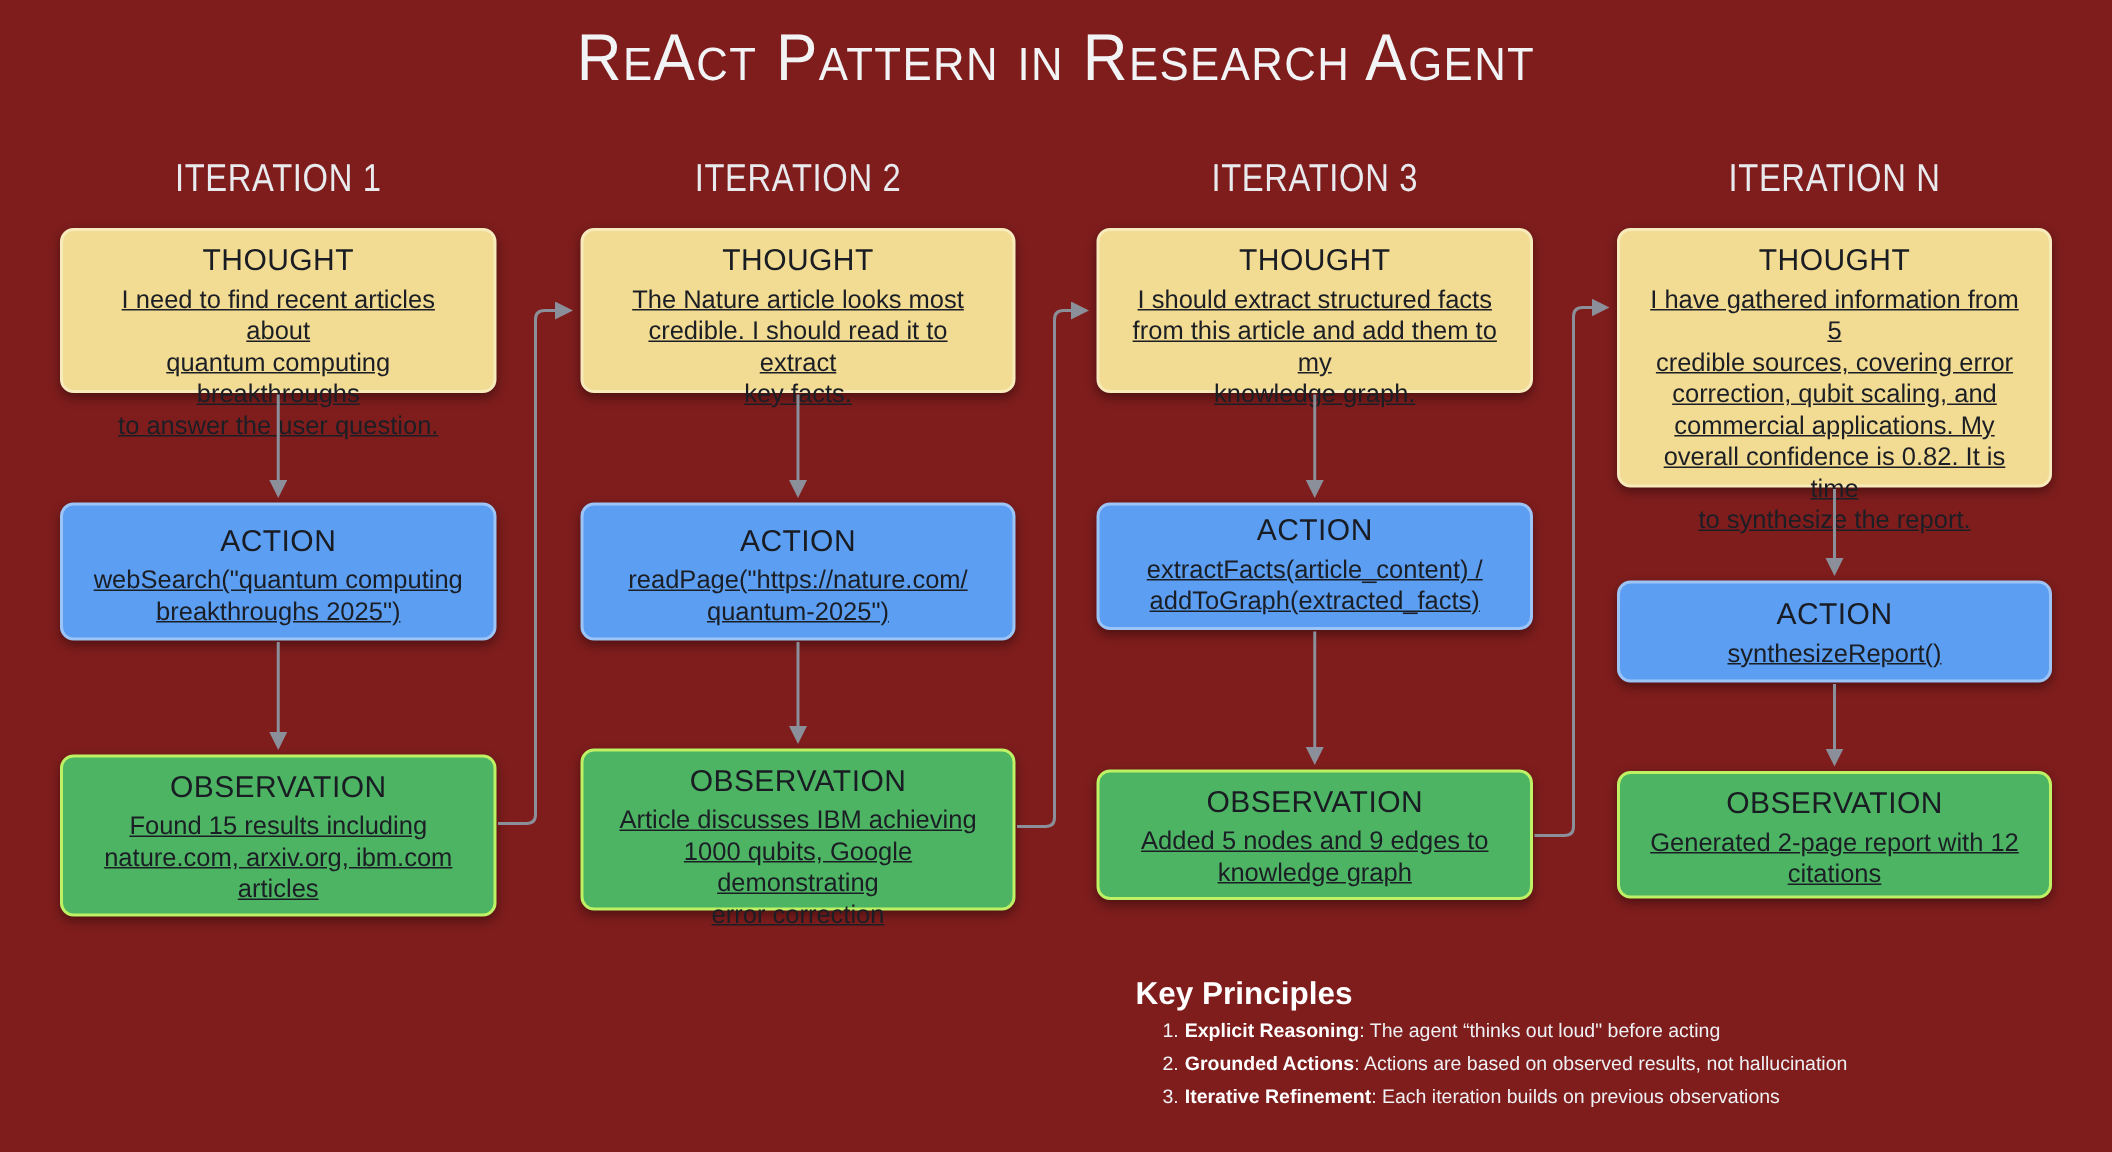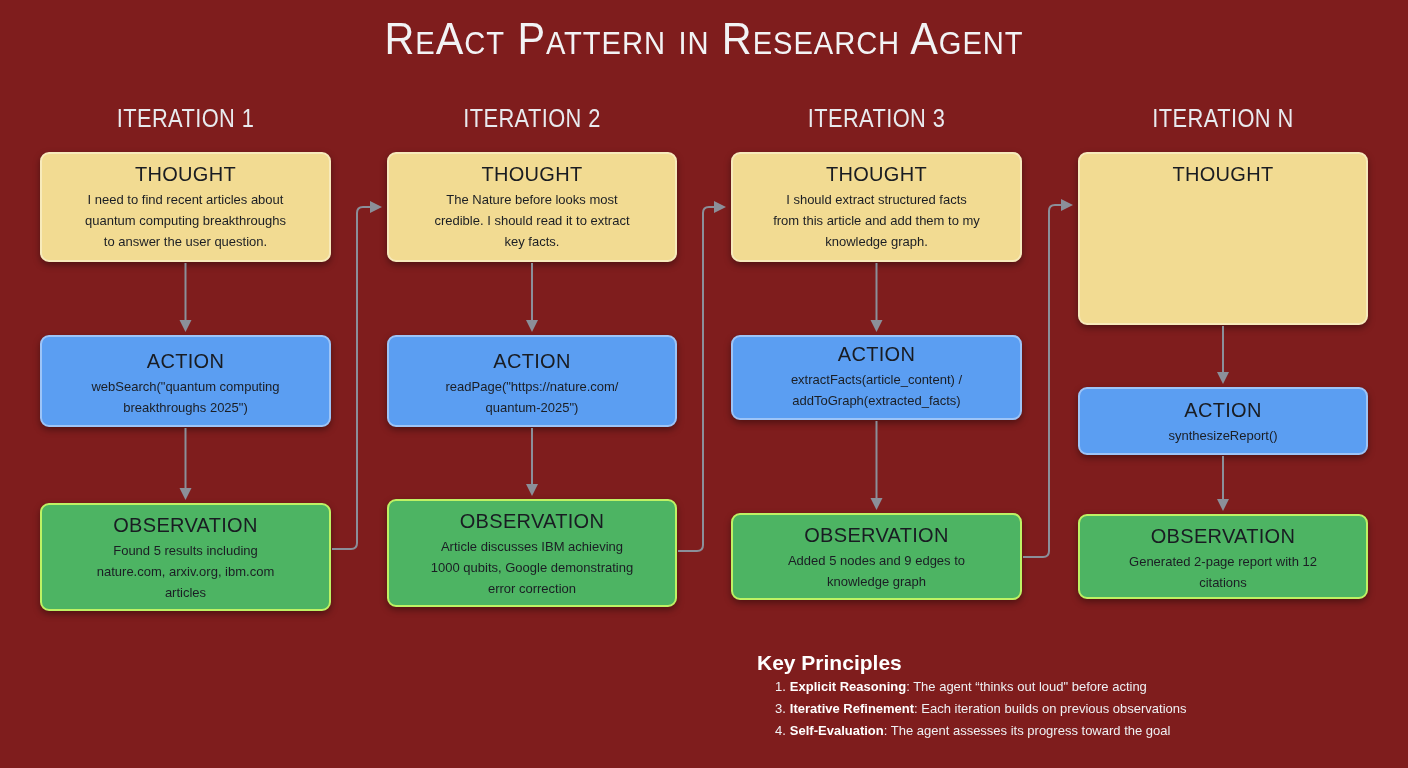"I need to find recent" .box-body { font-size: 13px -> 17px; text-decoration: none -> underline }
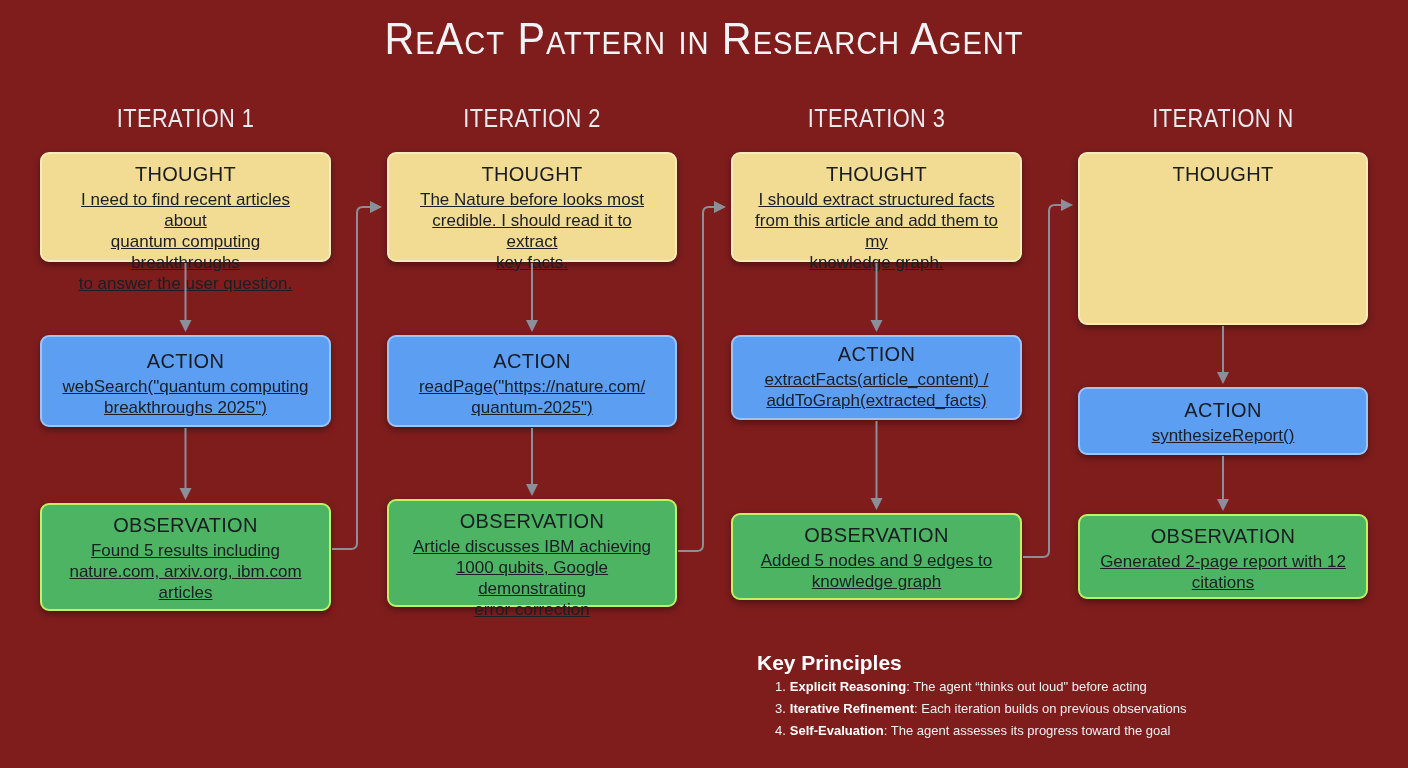"The Nature before looks most" div.box-body { text: before -> article }
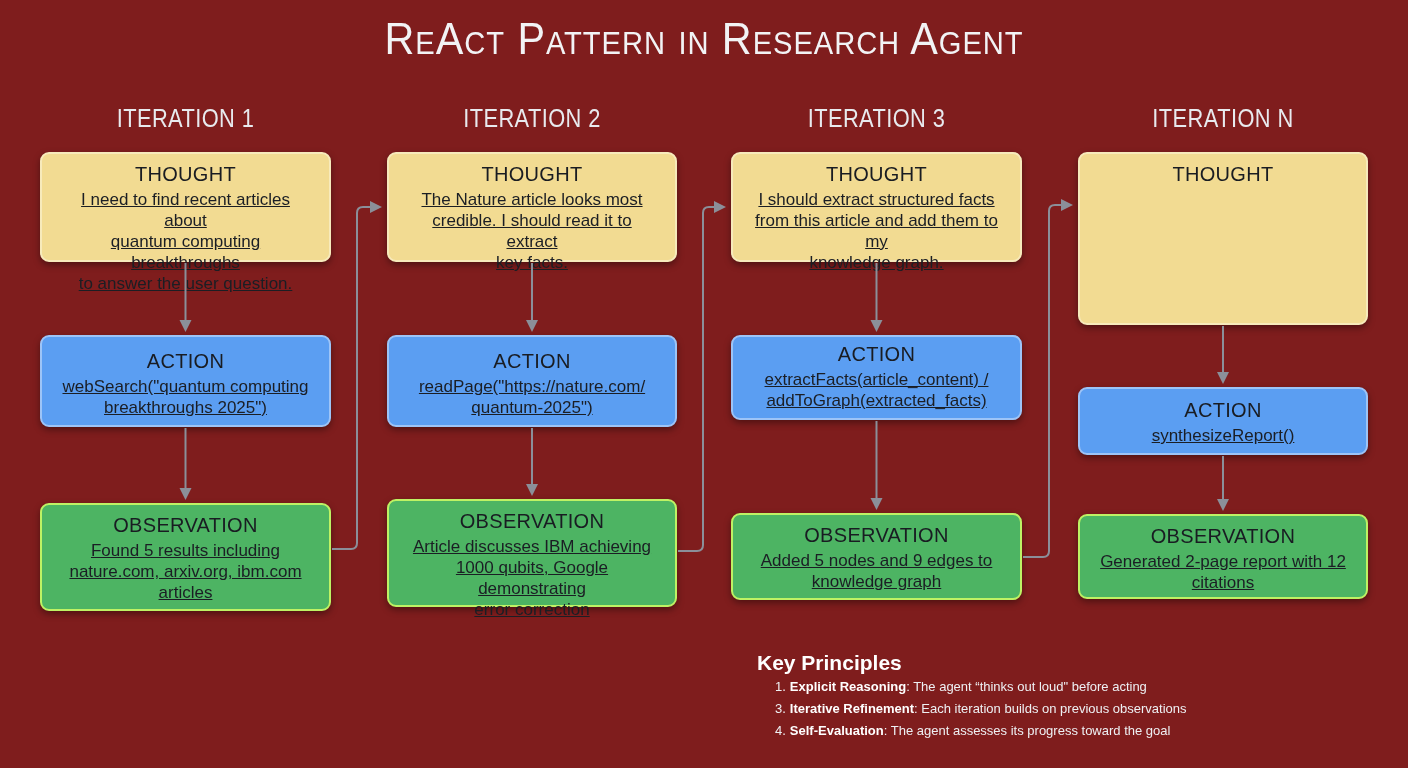"I have gathered information from" div.box-body { html: none -> <div>I have gathered information from 5 credible sources, covering error correction, qubit scaling, and commercial applications. My overall confidence is 0.82. It is time to synthesize the report.</div> }
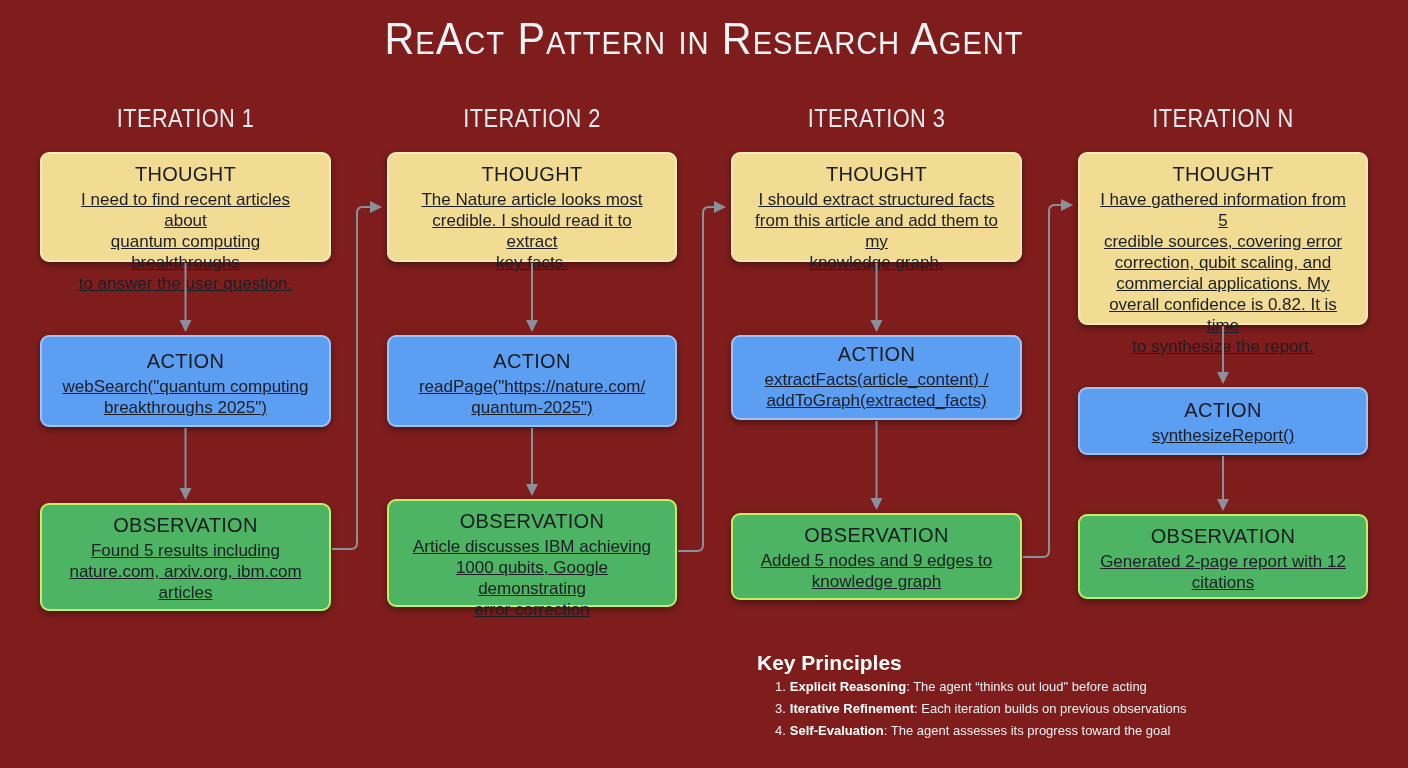"Found 5 results including" div.box-body { text: 5 -> 15 }
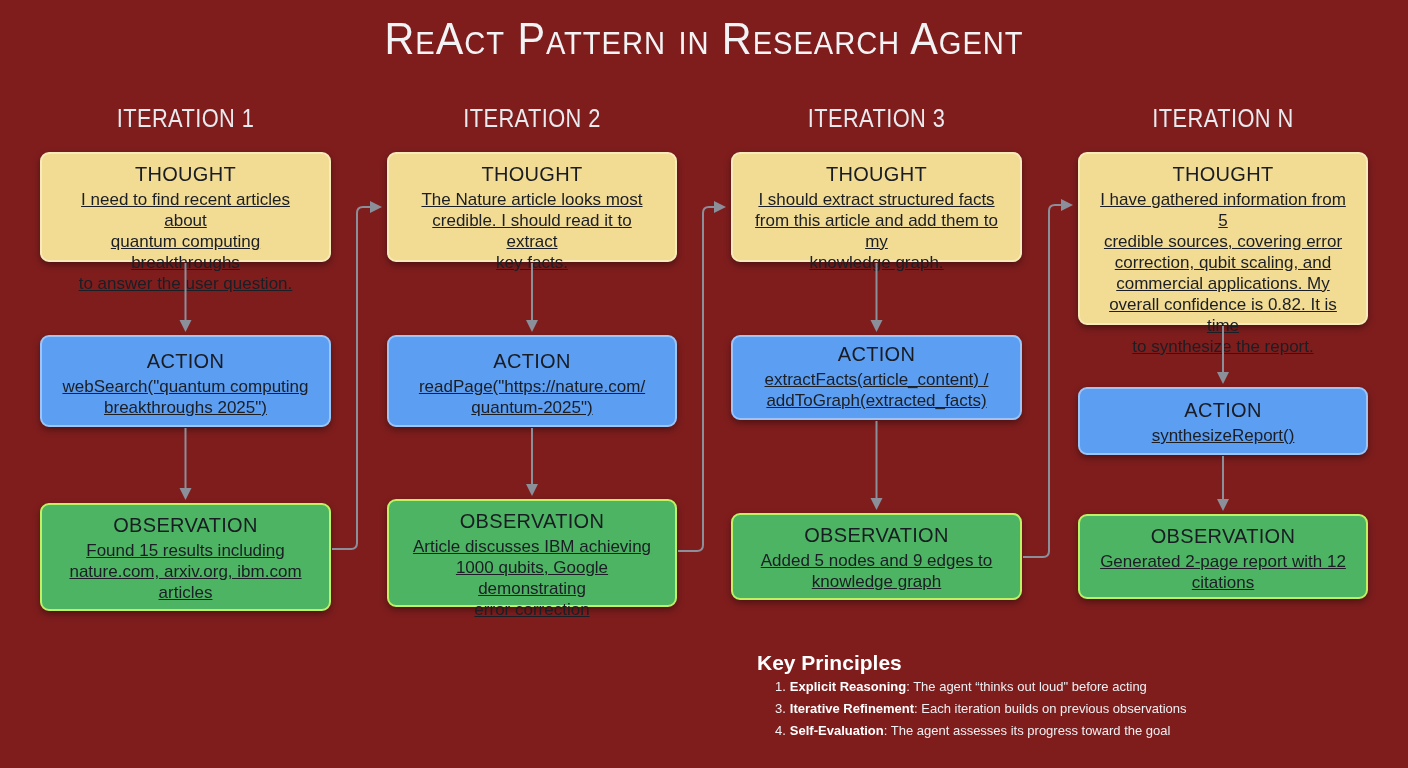"2. Grounded Actions: Actions are" div.principle-item { html: none -> <div> <span>2.</span><b>Grounded Actions</b><span>: Actions are based on observed results, not hallucination</span> </div> }
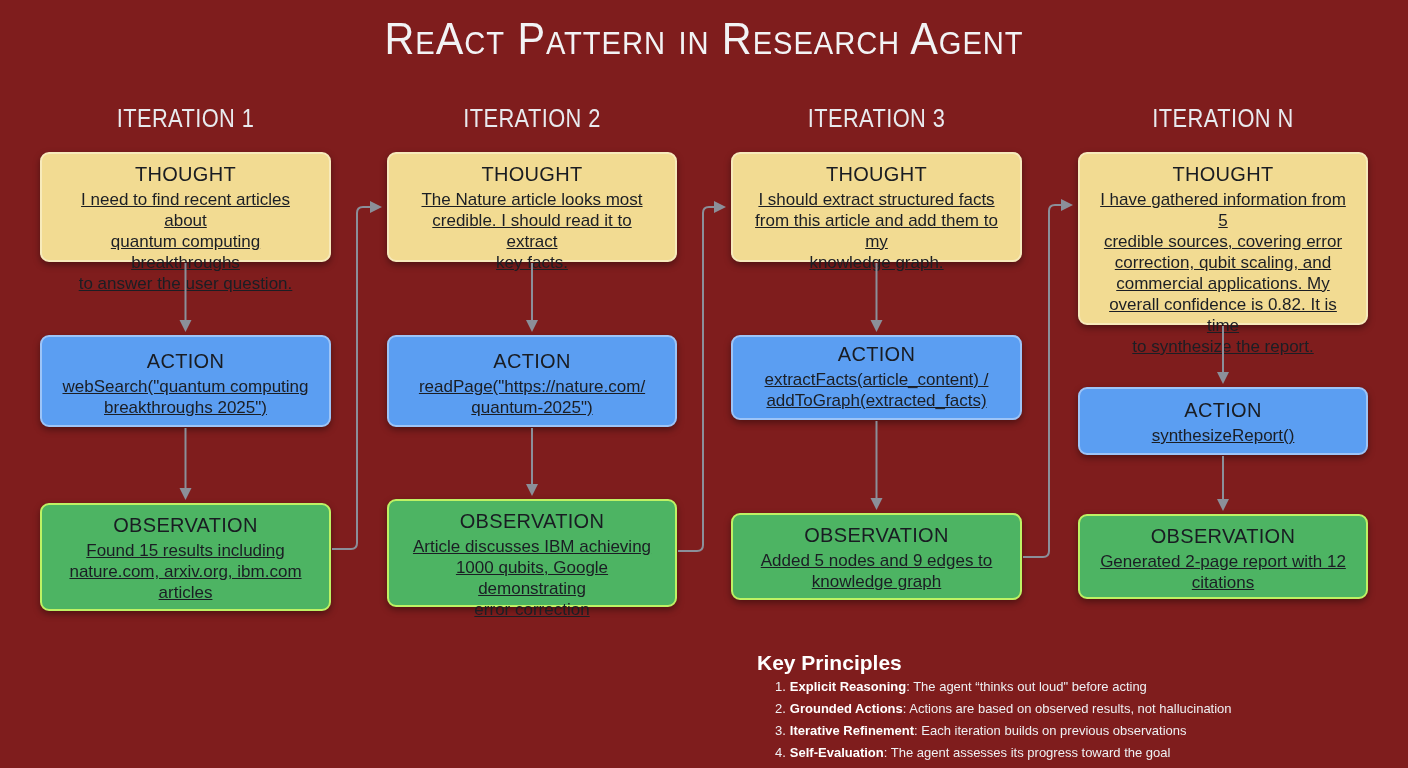"4. Self-Evaluation: The agent assesses" div.principle-item { html: <div> <span>4.</span><b>Self-Evaluation</b><span>: The agent assesses its progress toward the goal</span> </div> -> none }
